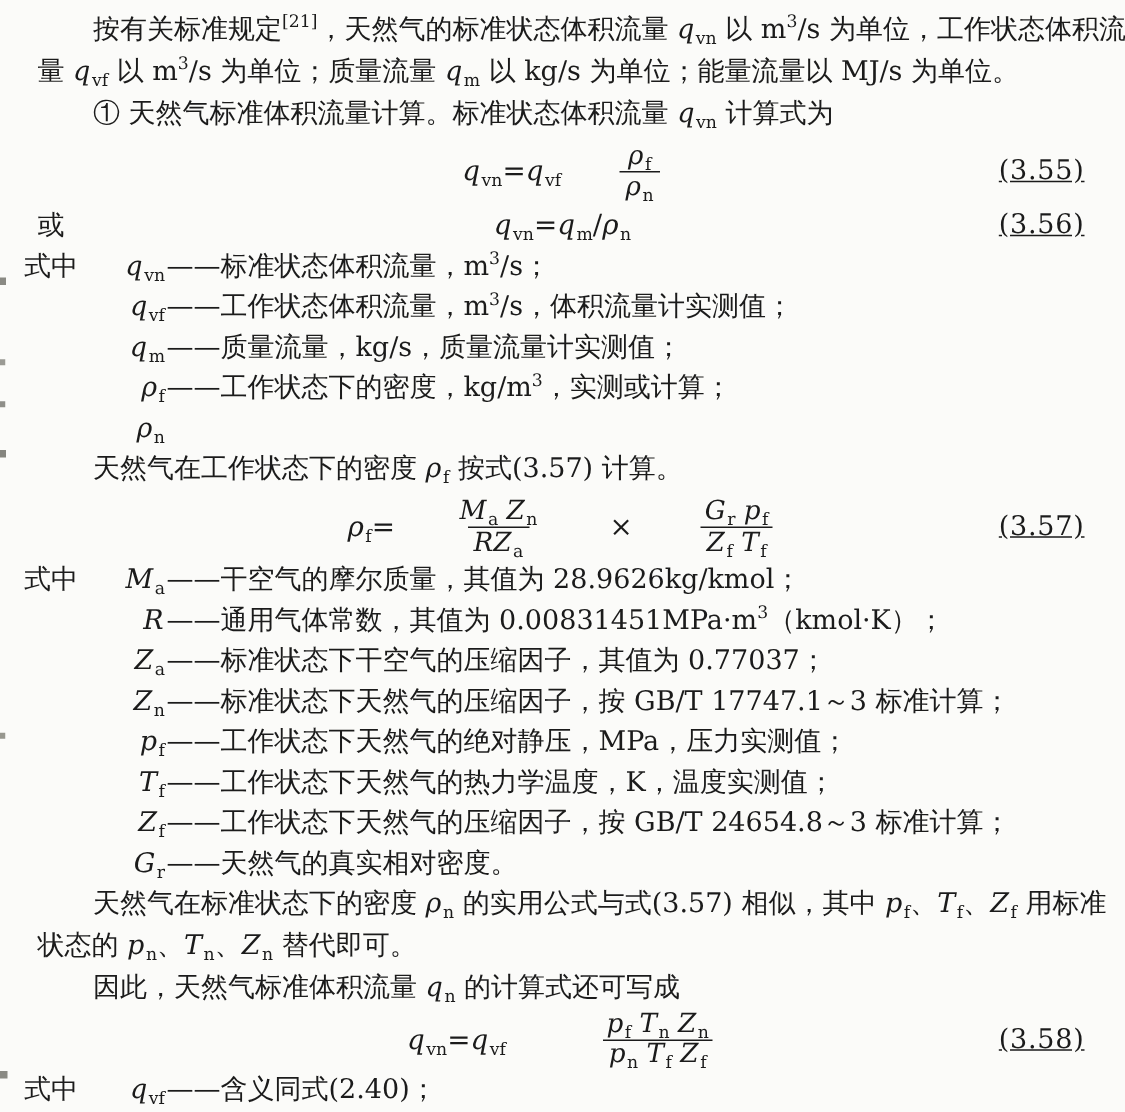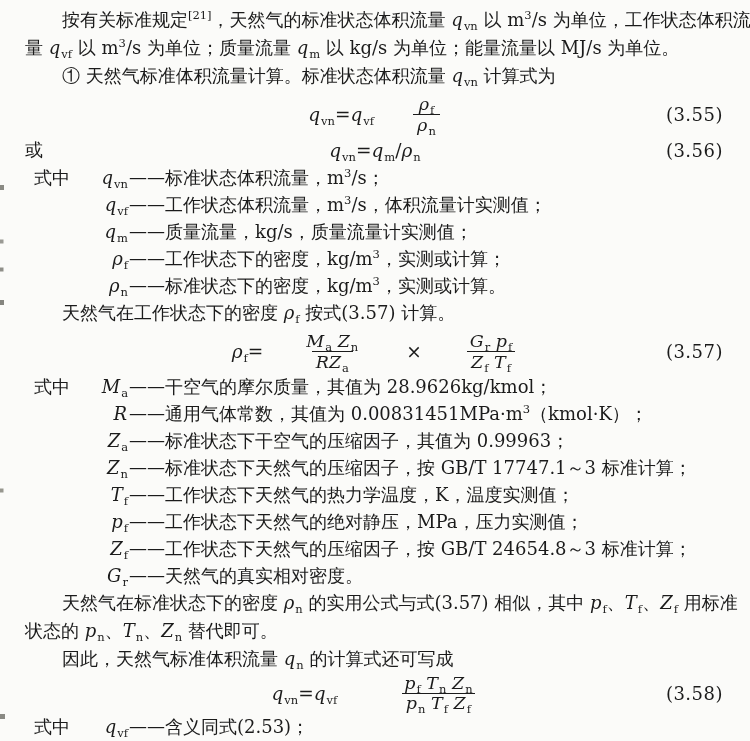"(3.55)" .eq-tag { text-decoration: none -> underline }
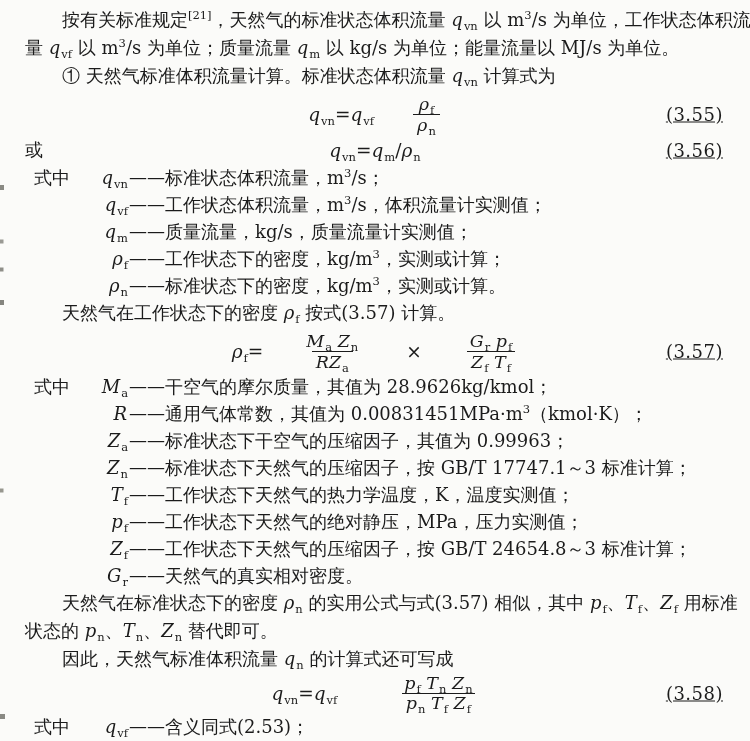"式中" .def-row { padding-left: 34px -> 16px }
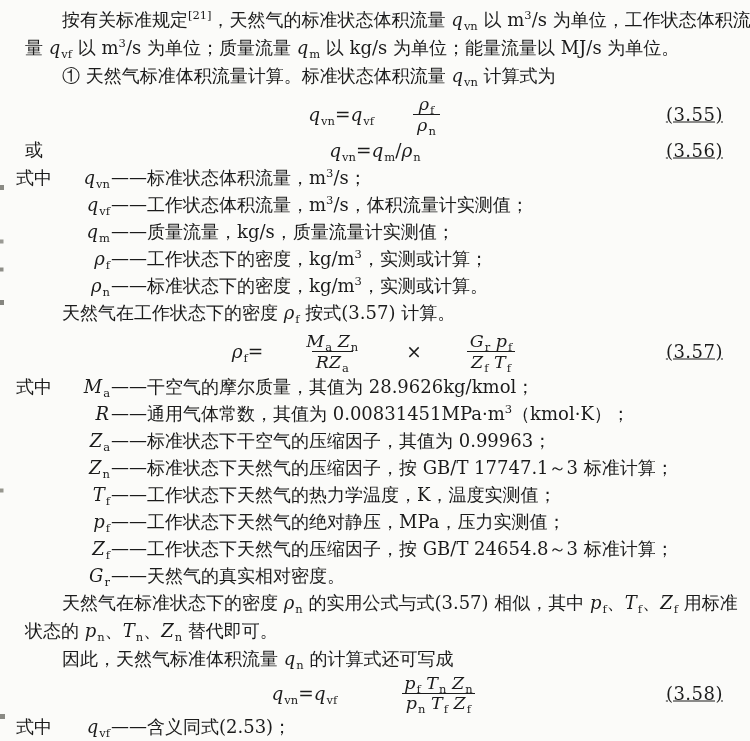"——标准状态下的密度，kg/m3，实测或计算。" span.def-desc { html: <span>——标准状态下的密度，kg/m<sup>3</sup>，实测或计算。</span> -> none }
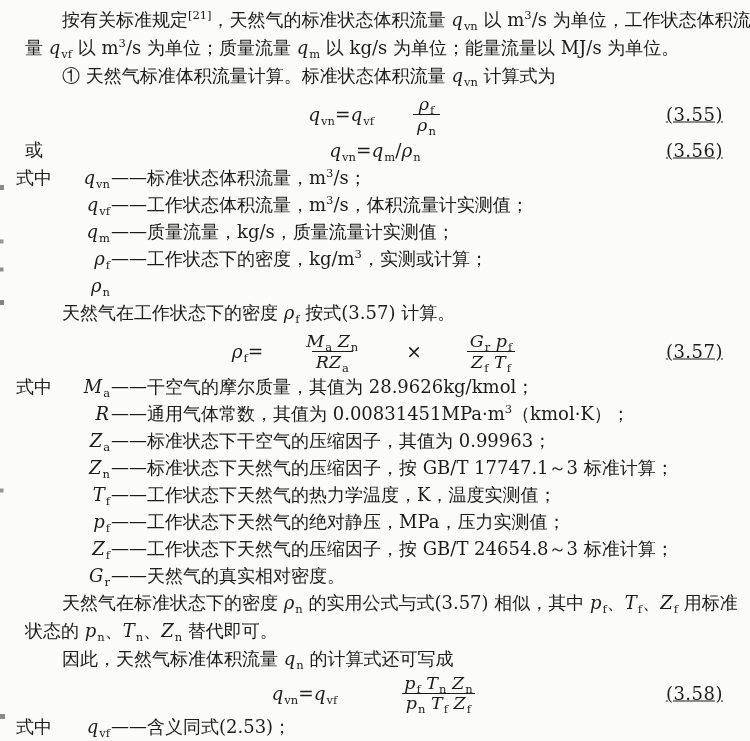"——标准状态下干空气的压缩因子，其值为 0.99963；" span.def-desc { text: 0.99963 -> 0.77037 }
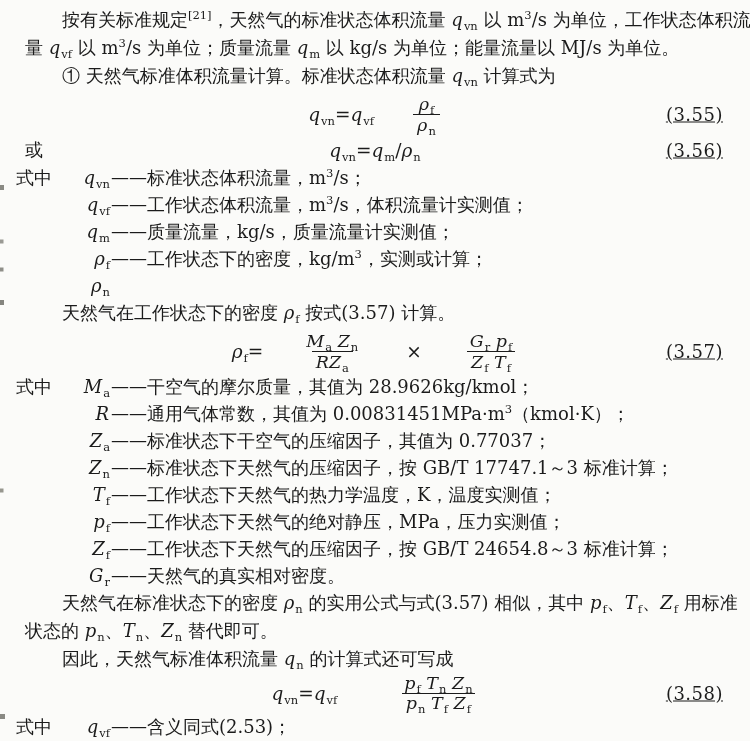"Tf" div.def-row { order: before "pf" -> after "pf" }
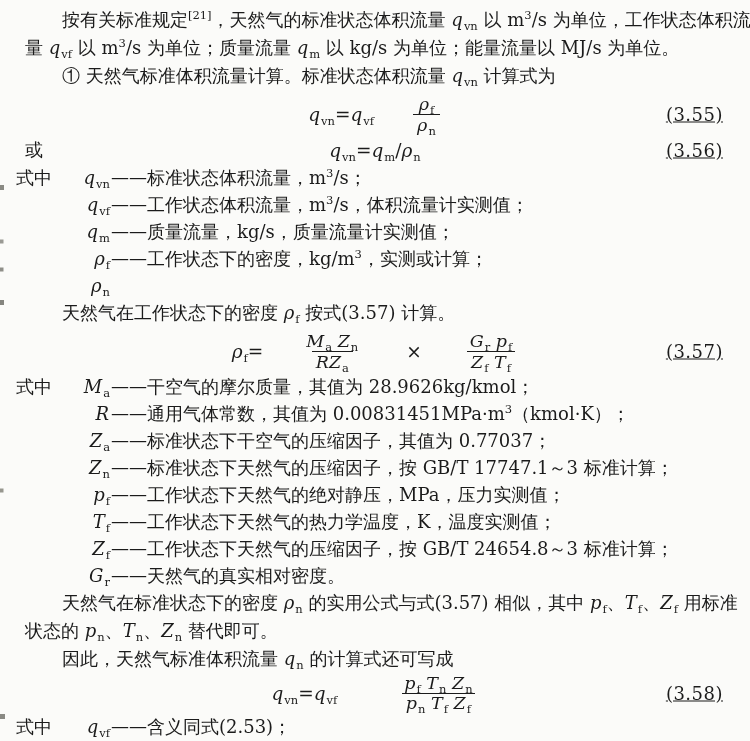"——含义同式(2.53)；" span.def-desc { text: 2.53 -> 2.40 }
